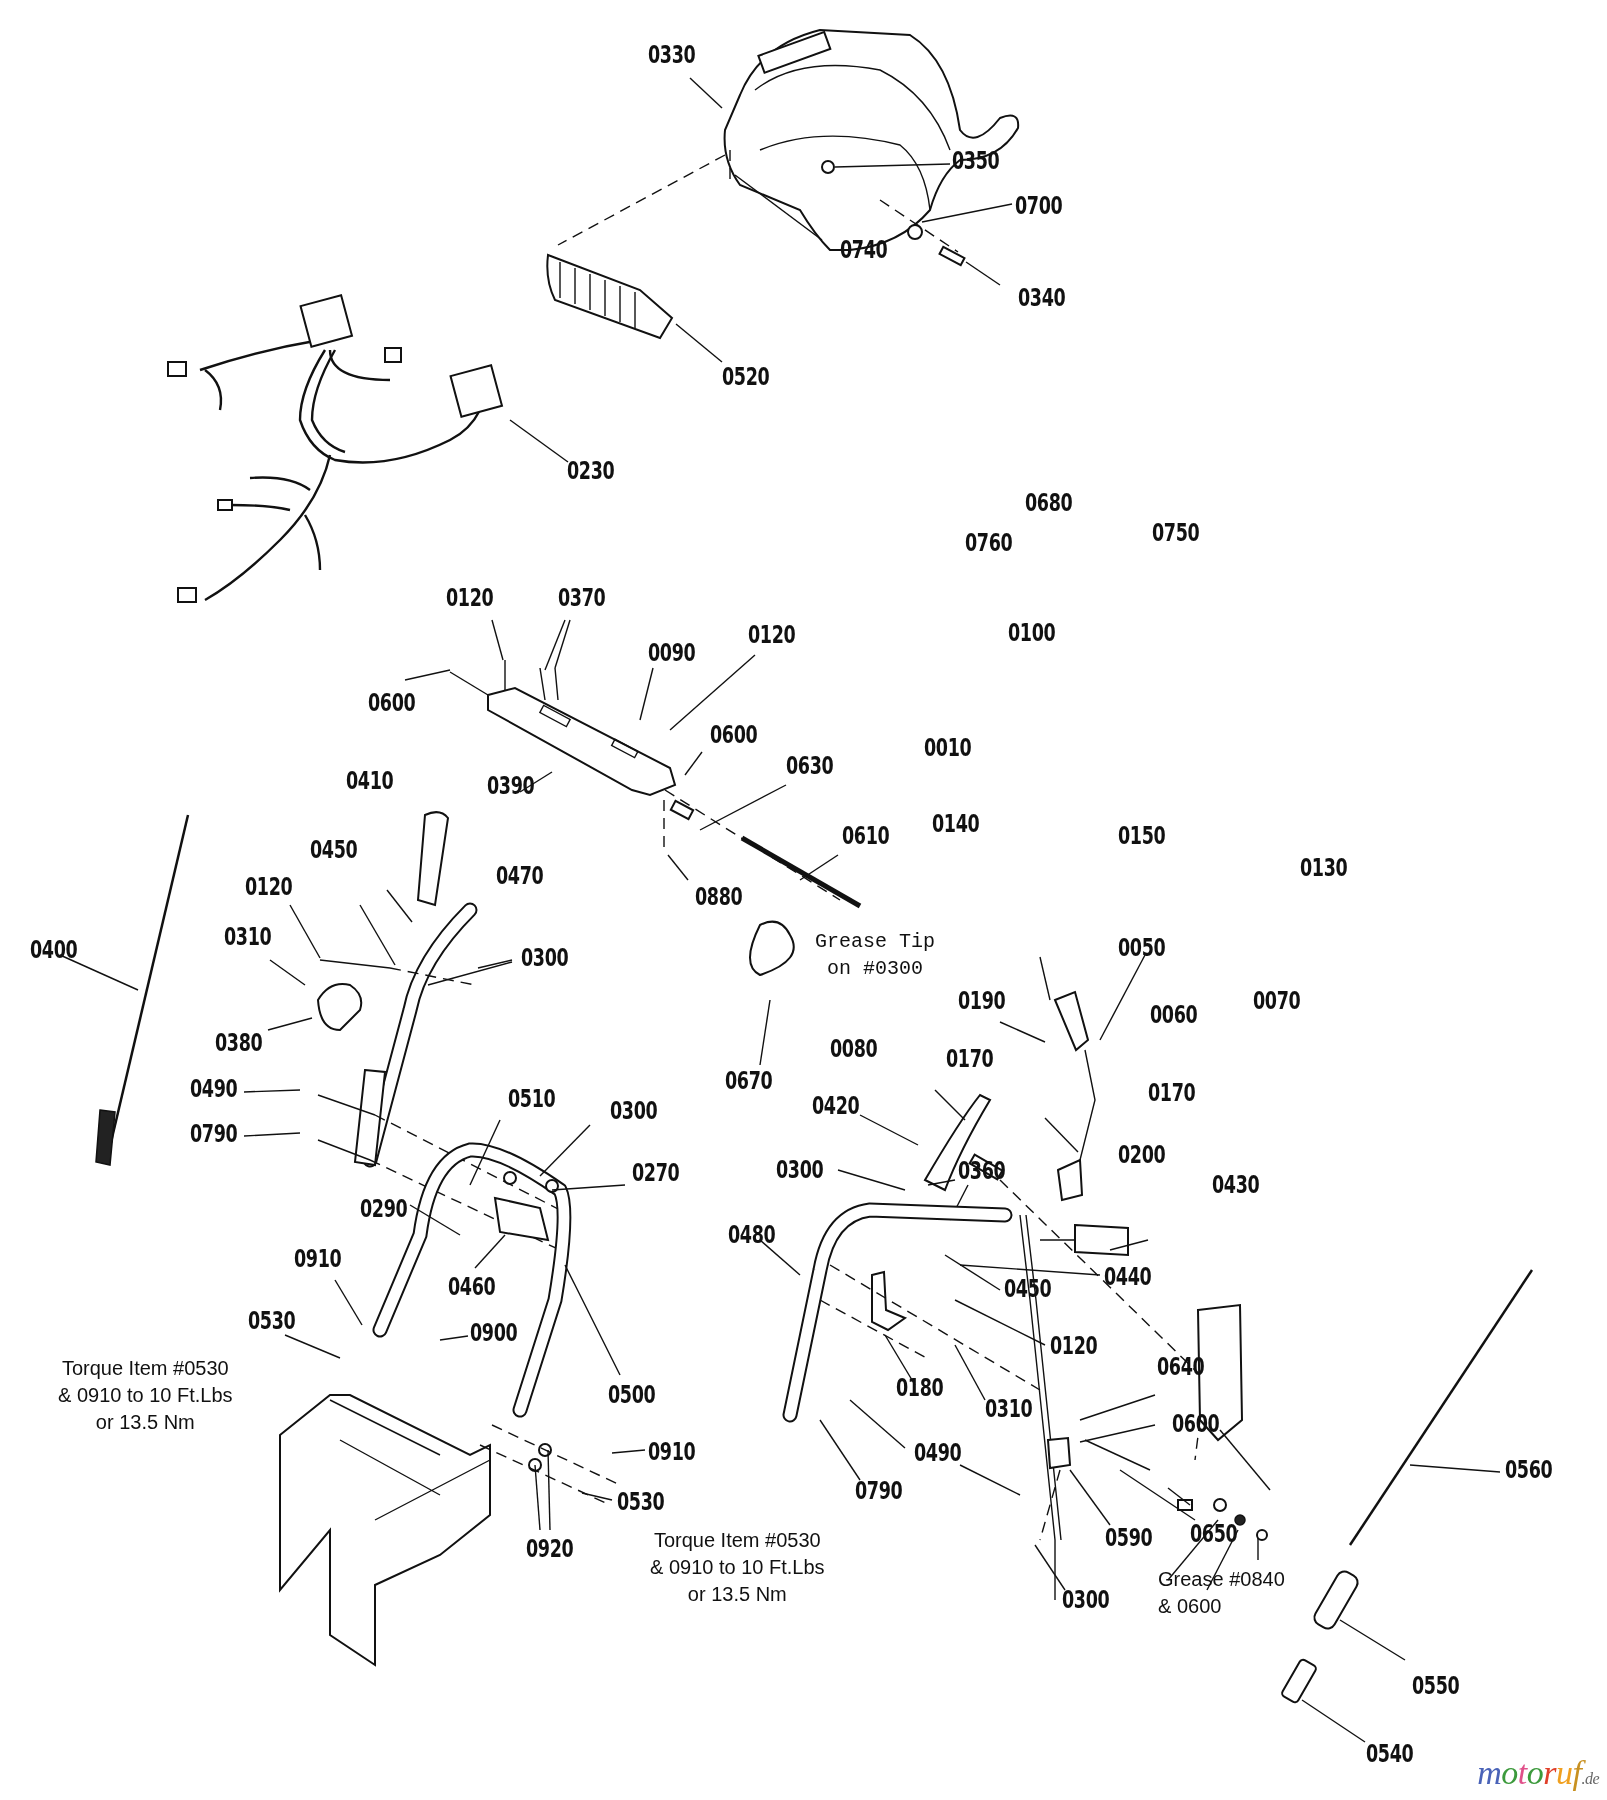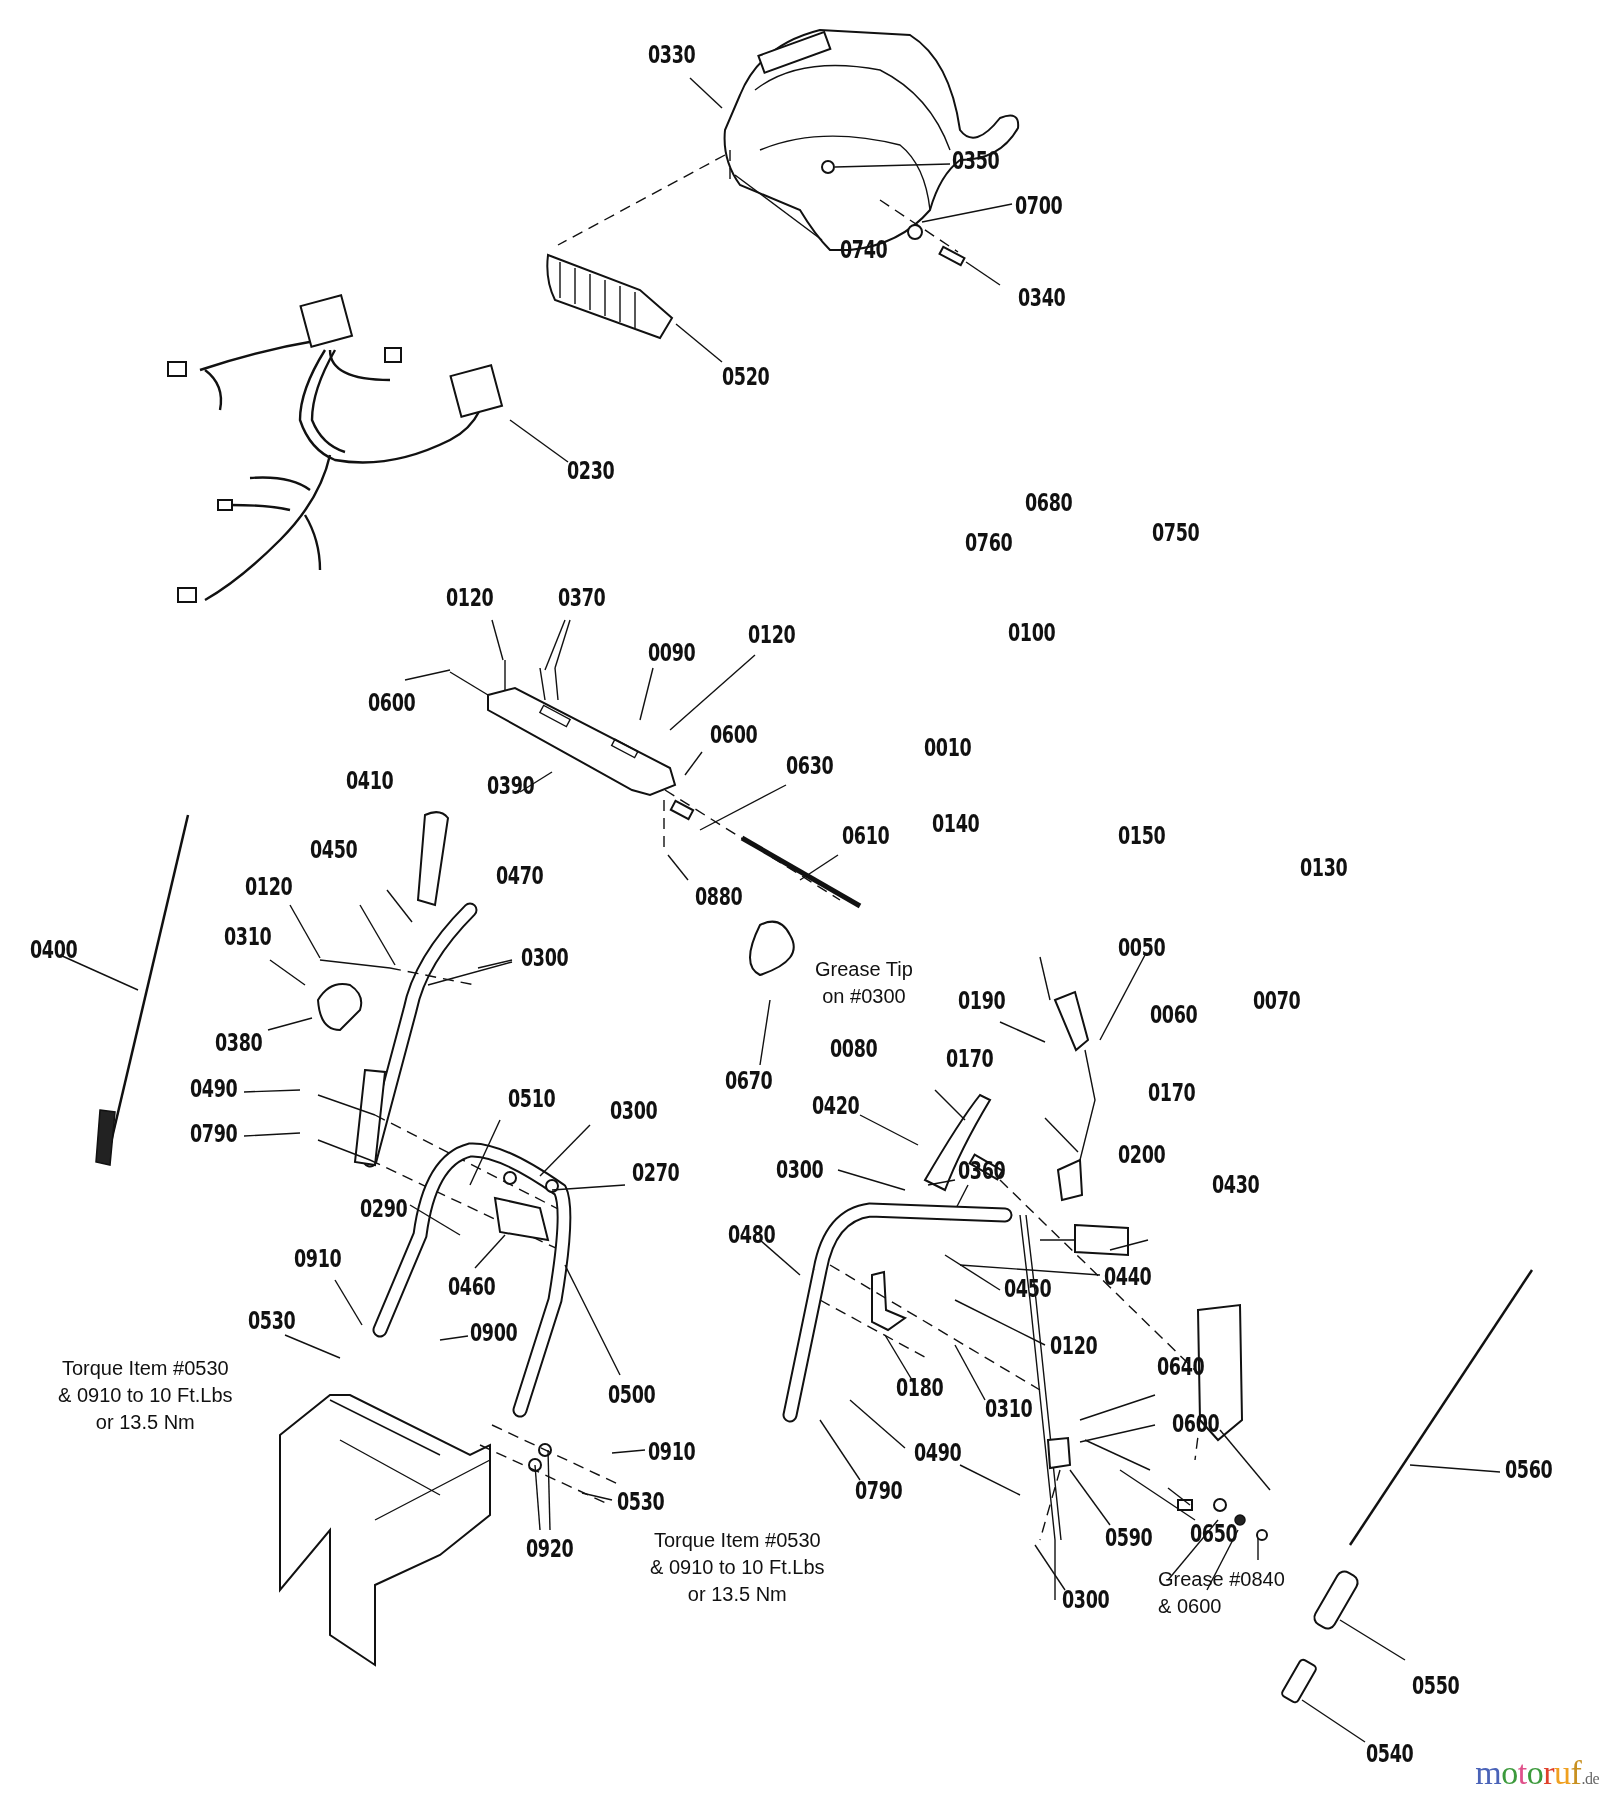"Grease Tip" div.note { font-family: none -> Liberation Mono, monospace; top: 956px -> 928px }
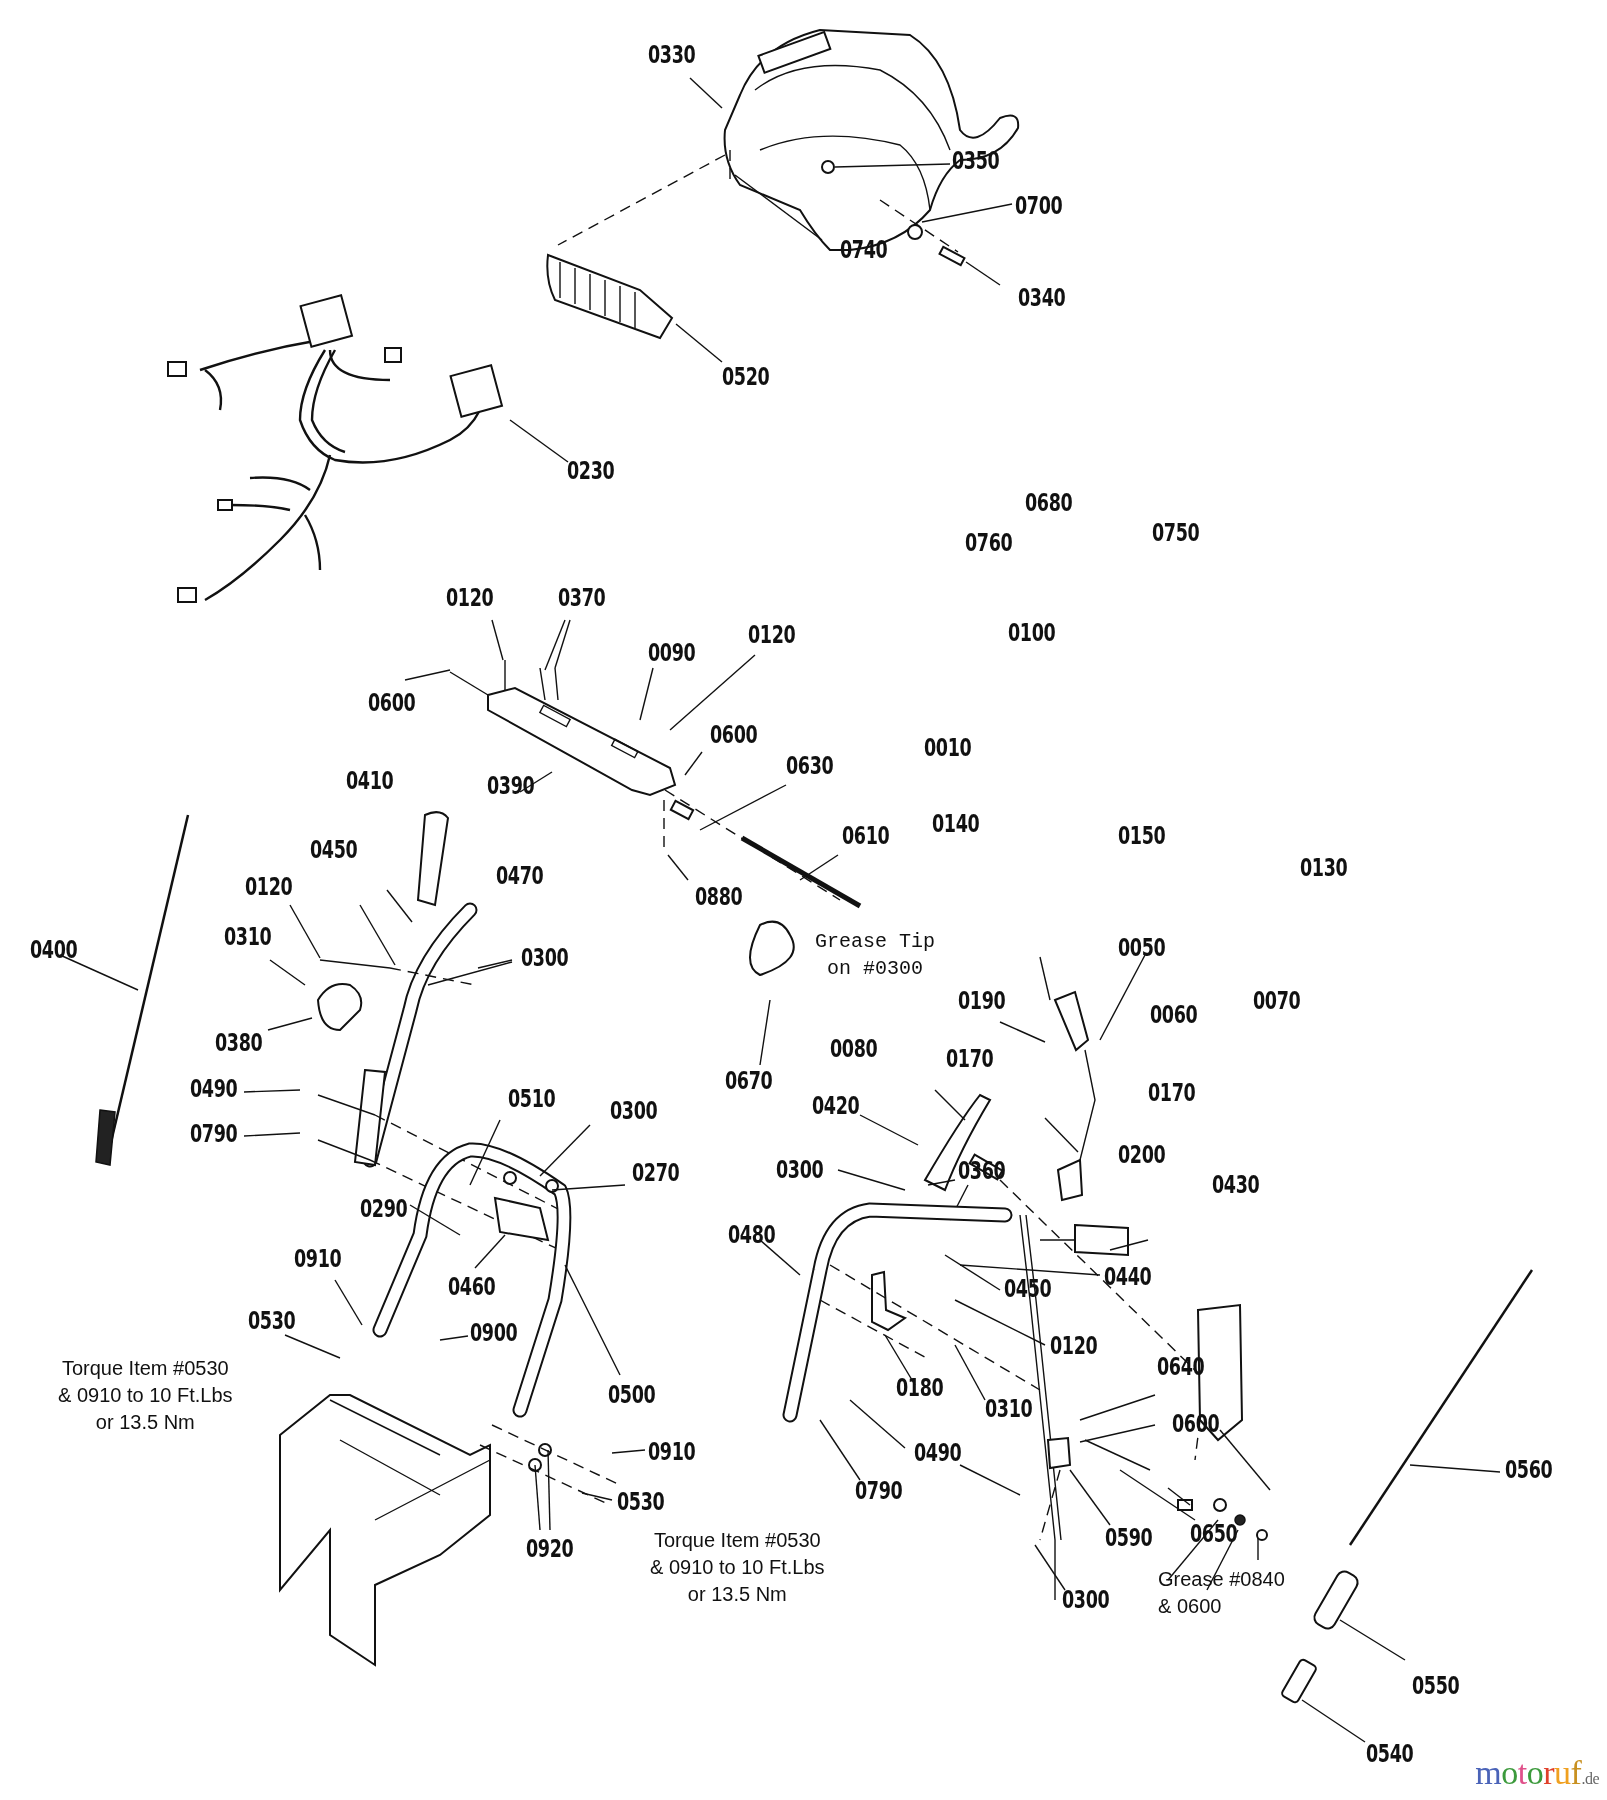"motoruf.de" #watermark { font-style: none -> italic }
